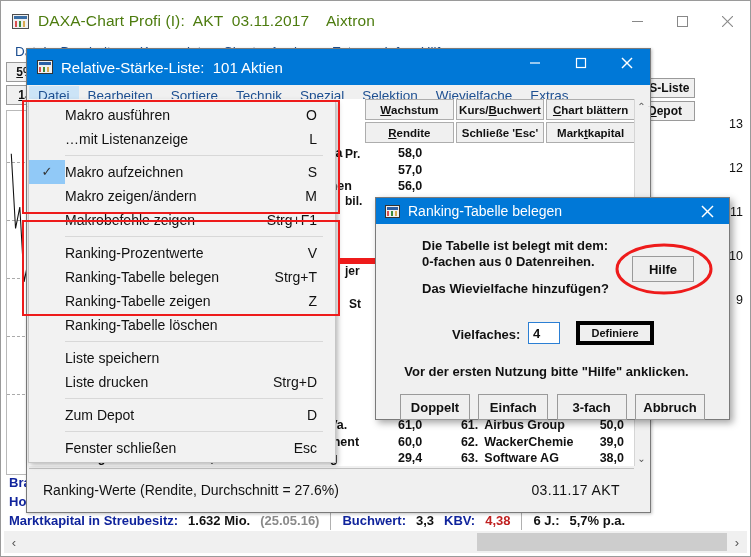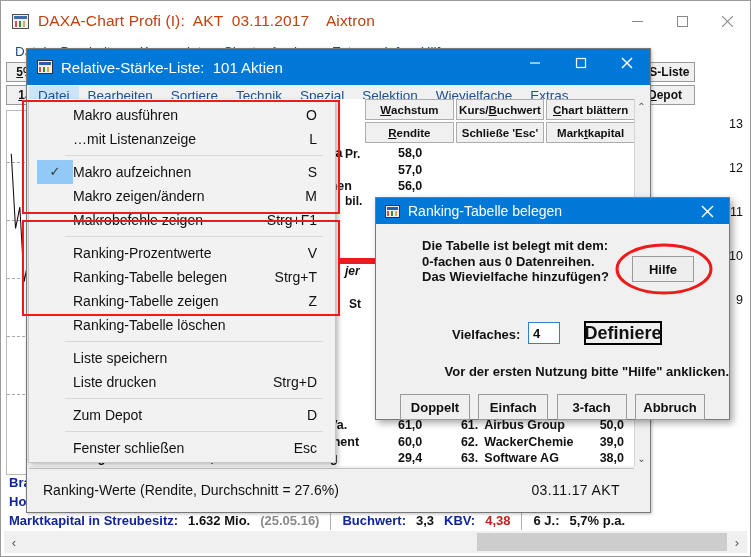"DAXA-Chart Profi (I): AKT 03.11.2017" #app-title { color: #c2410c -> #4d7c0f }
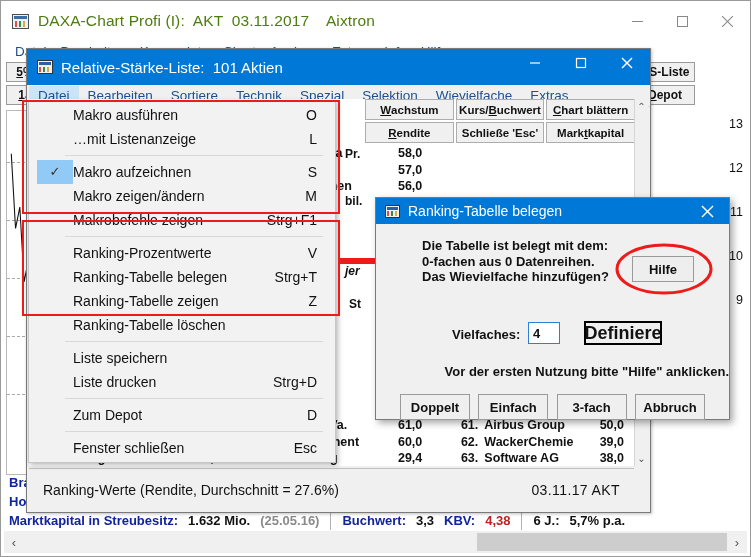"S-Liste" #right-buttons { top: 0px -> 16px }
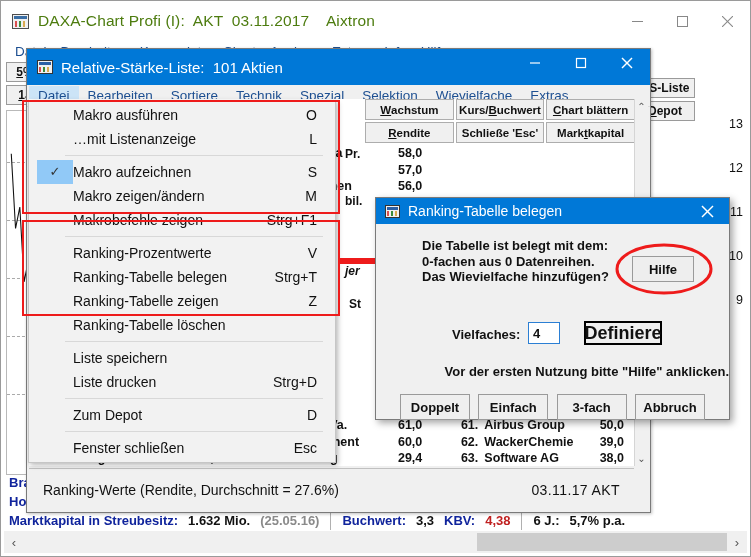"Makro ausführen" .mrow { padding-left: 8px -> 0 }
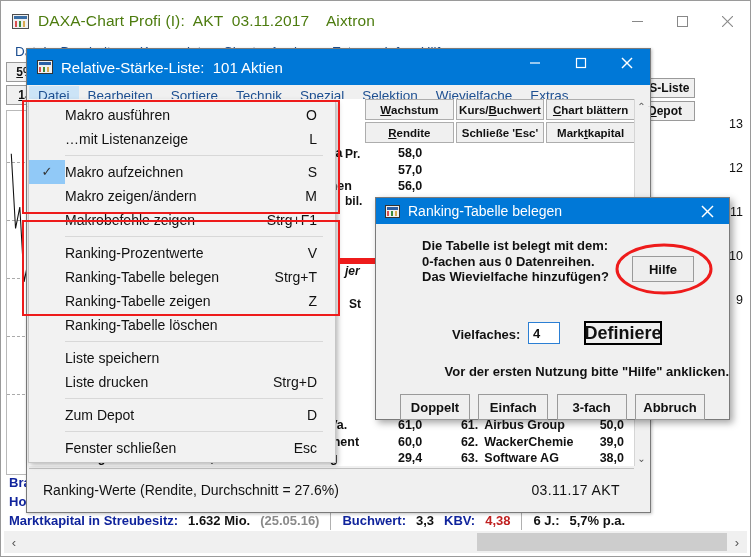"jer" div { font-style: italic -> none }
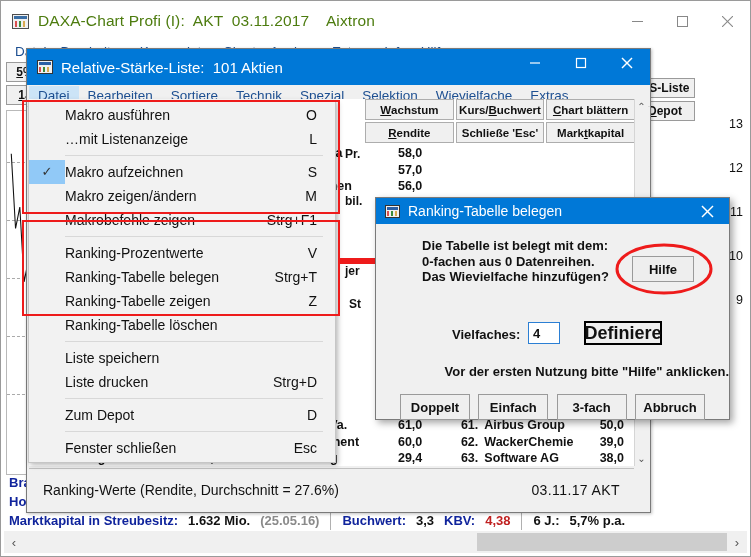"Das Wievielfache hinzufügen?" #dlg-msg .q { margin-top: 0 -> 12px }
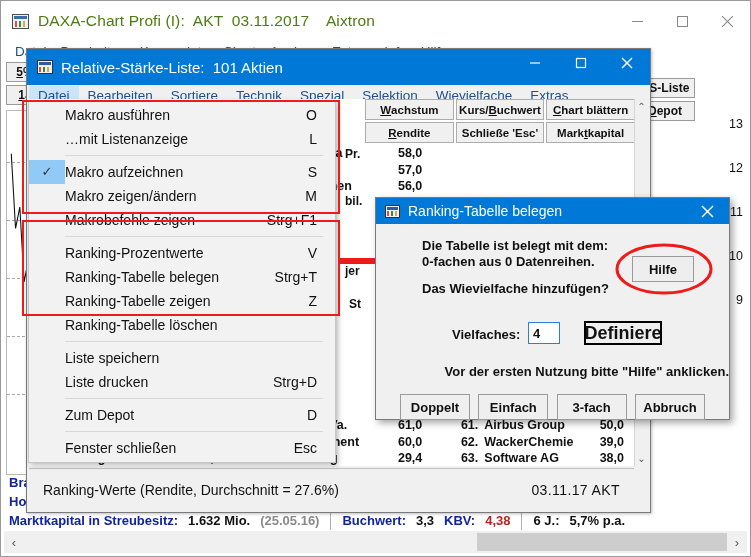"Definiere" #btn-definiere { border: 2px solid #000000 -> 4px solid #000000; font-size: 18px -> 11px; left: 208px -> 200px }
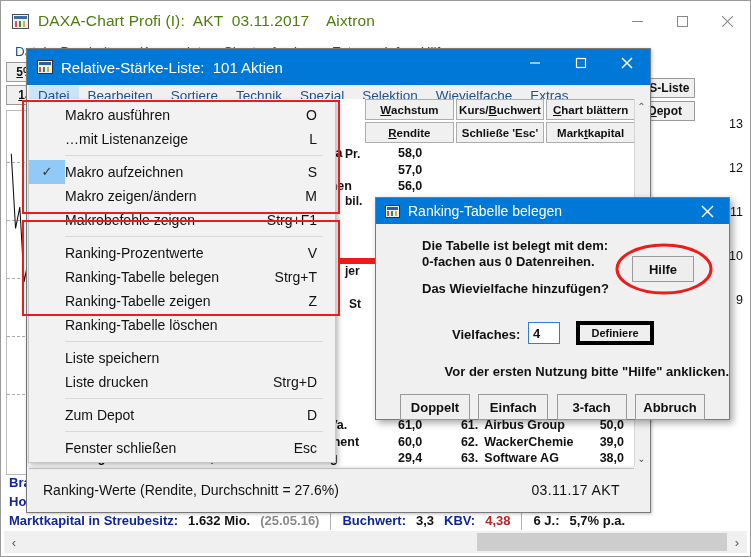"Vor der ersten Nutzung bitte" #dlg-hint { right: 0 -> 12px; text-align: right -> center }
